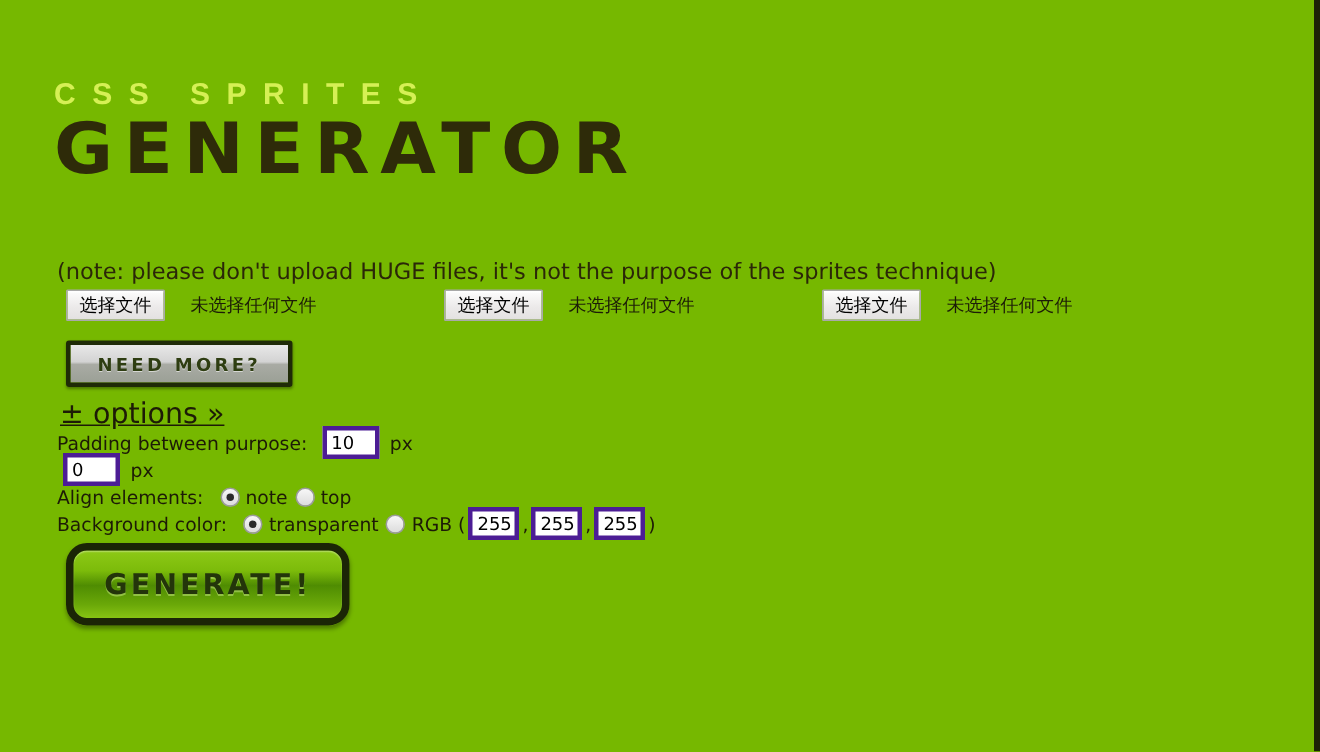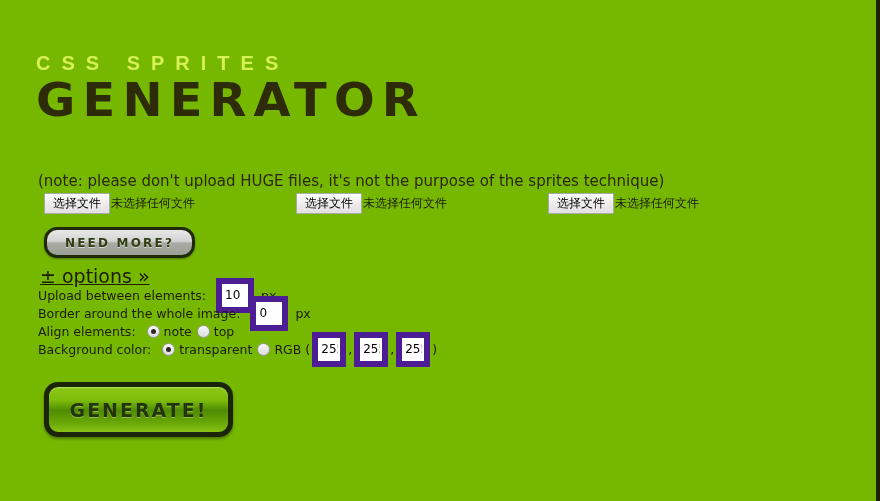"未选择任何文件" .file-name { margin-left: 1px -> 17px }
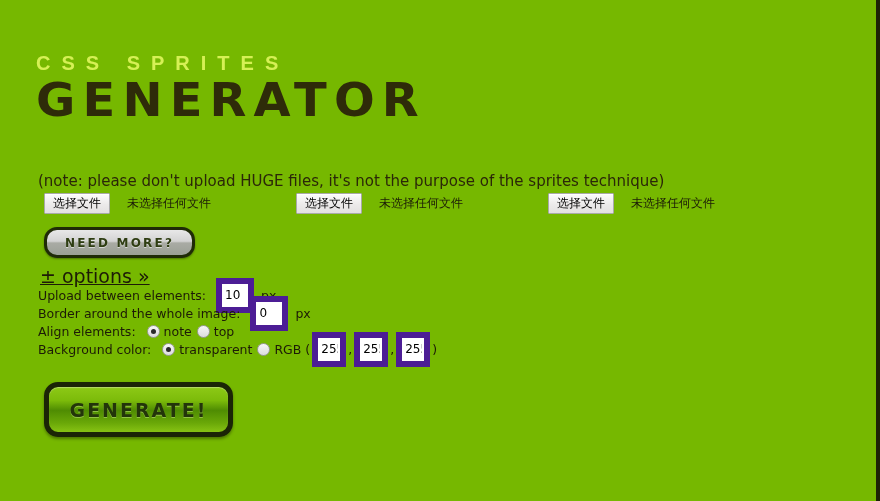"NEED MORE?" .need-more { border-radius: 13px -> 2px }
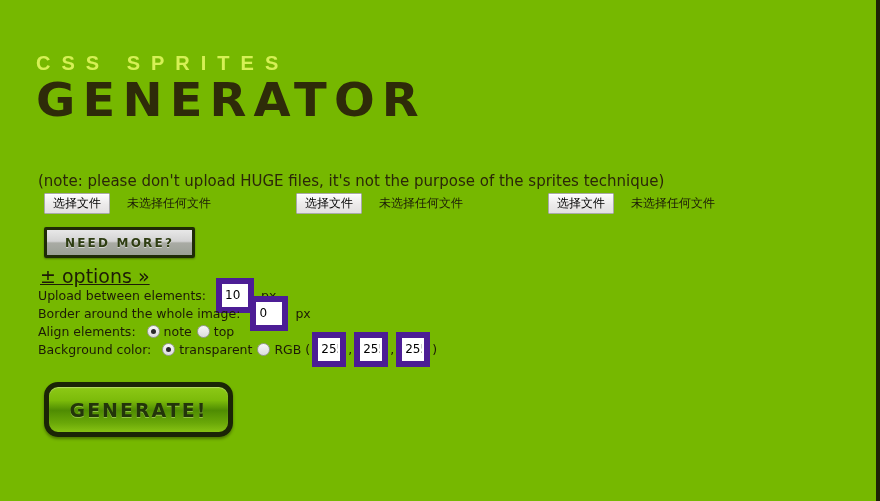"Upload between elements:" span.opt-label { text: Upload between elements -> Padding between purpose }
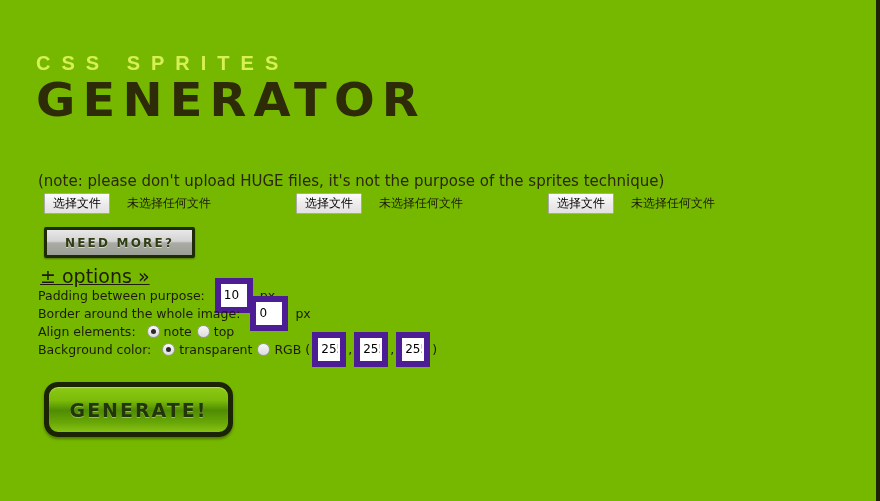"10" .txtbox { border: 6px solid #4c1d95 -> 3px solid #4c1d95; height: 35px -> 22px }
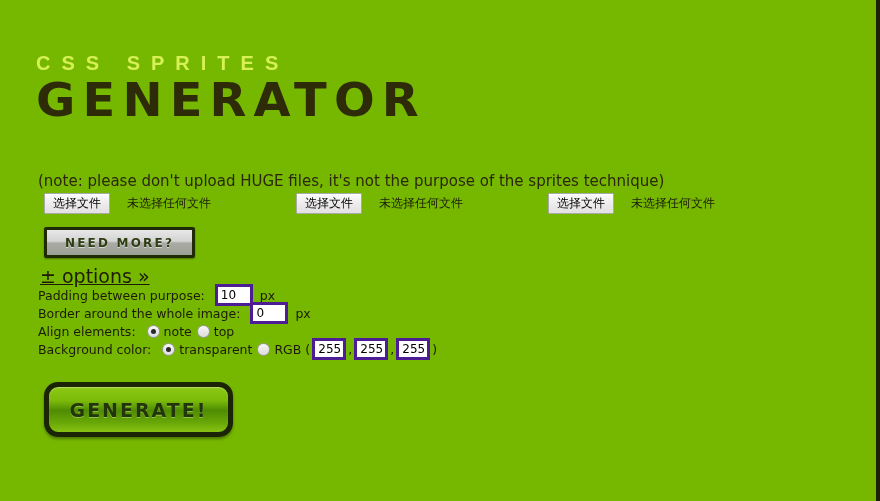"Border around the whole image:" span.opt-label { html: <span>Border around the whole image:</span> -> none }
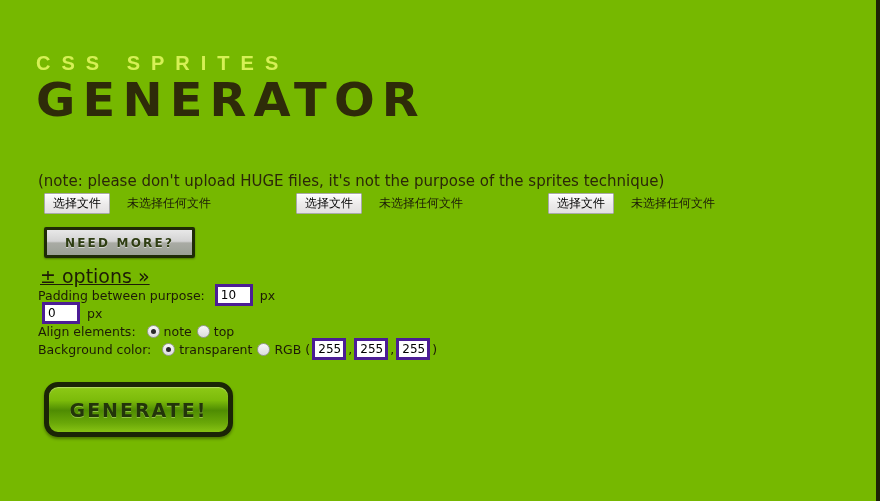"GENERATE!" .generate { top: 382px -> 362px }
